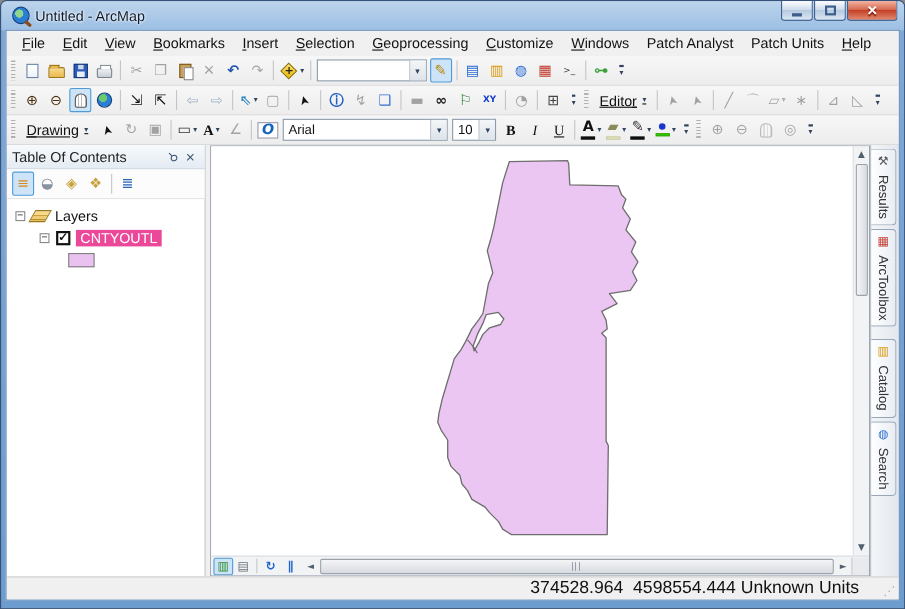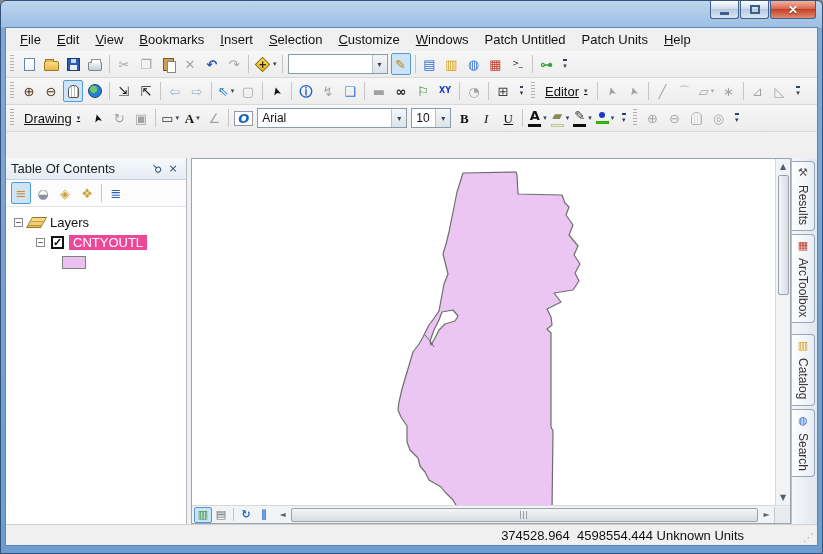"Untitled - ArcMap" div.titlegrp { html: none -> <div> <span></span> <span>Untitled - ArcMap</span> </div> }
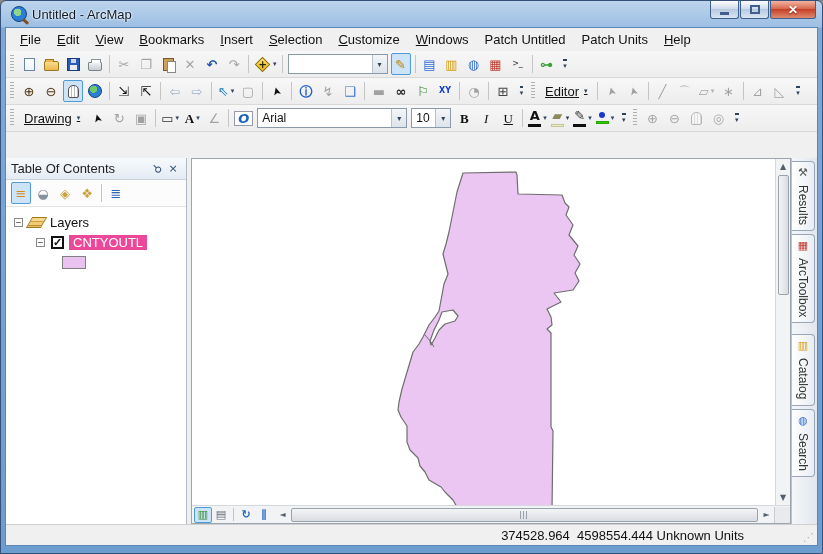"Geoprocessing" span.mitem { html: none -> <span><u>G</u>eoprocessing</span> }
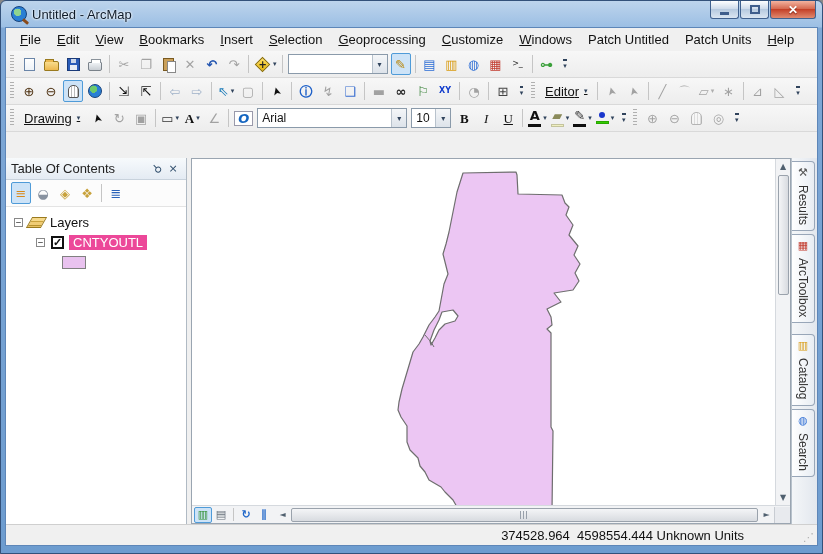"Patch Untitled" span.mitem { text: Untitled -> Analyst }
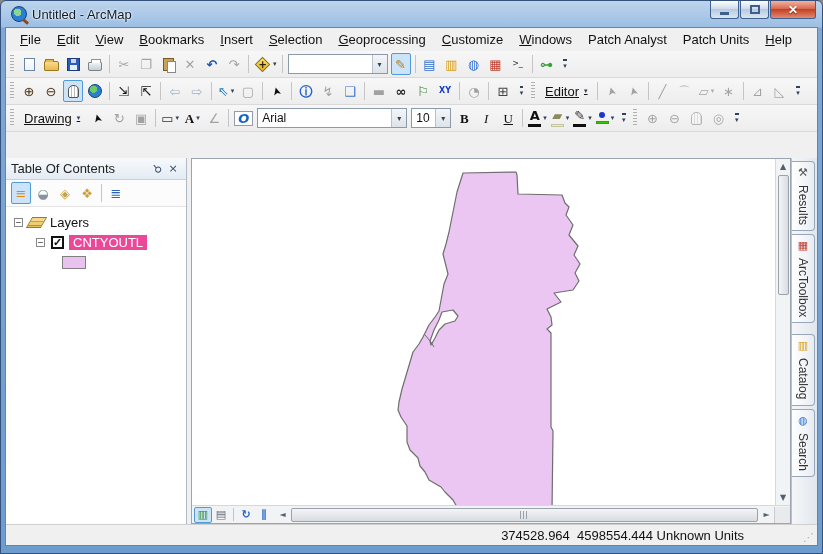"Table Of Contents" .content { margin-top: 26px -> none }
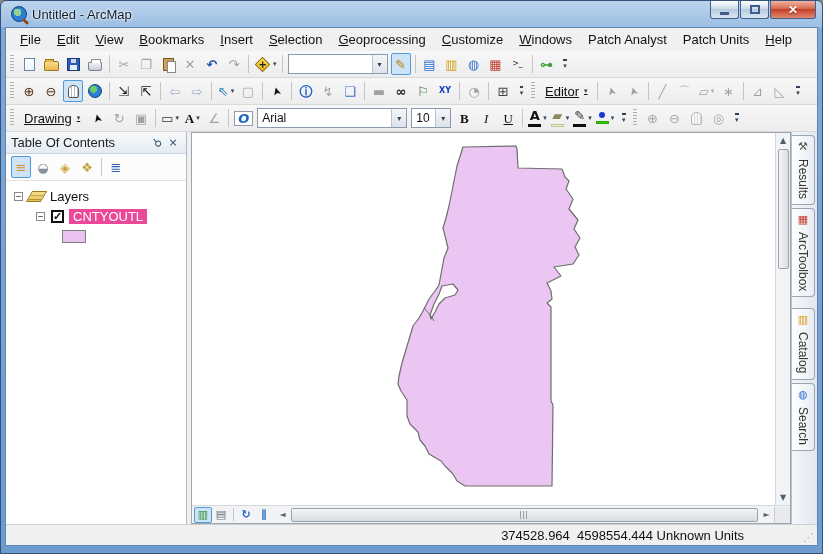"374528.964 4598554.444 Unknown Units" .coords { font-size: 13px -> 16px; margin-right: 73px -> 36px }
